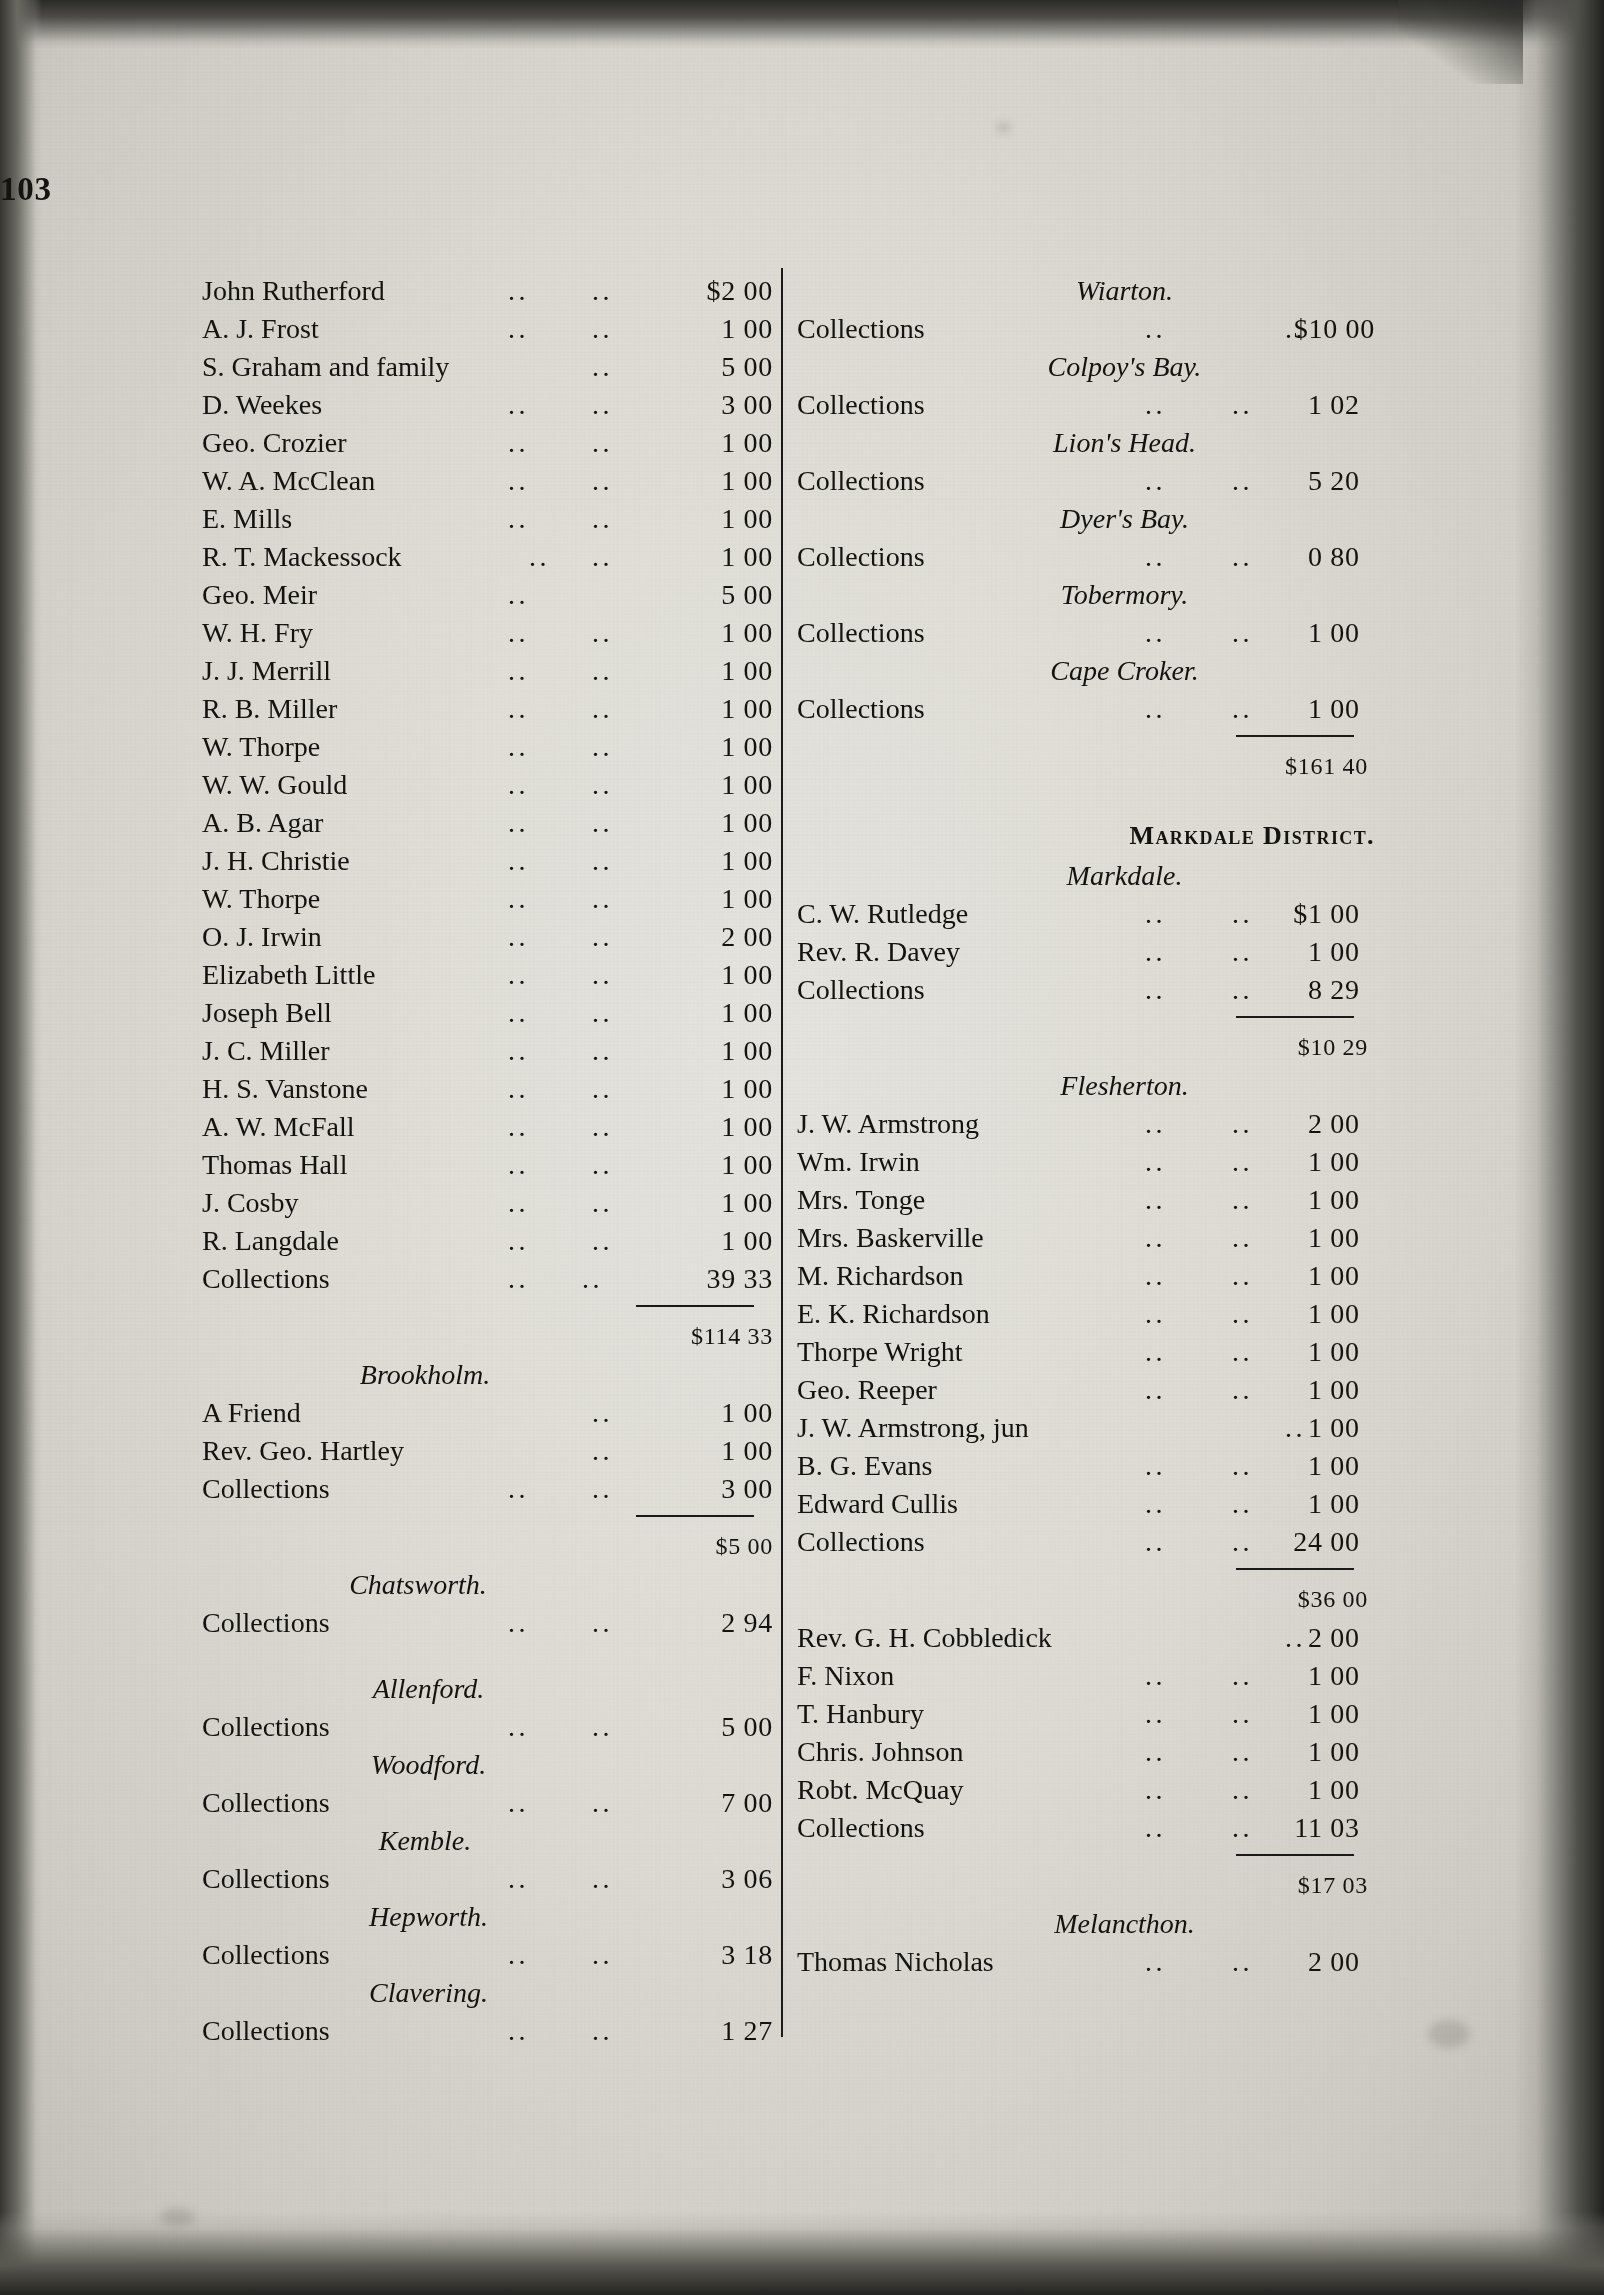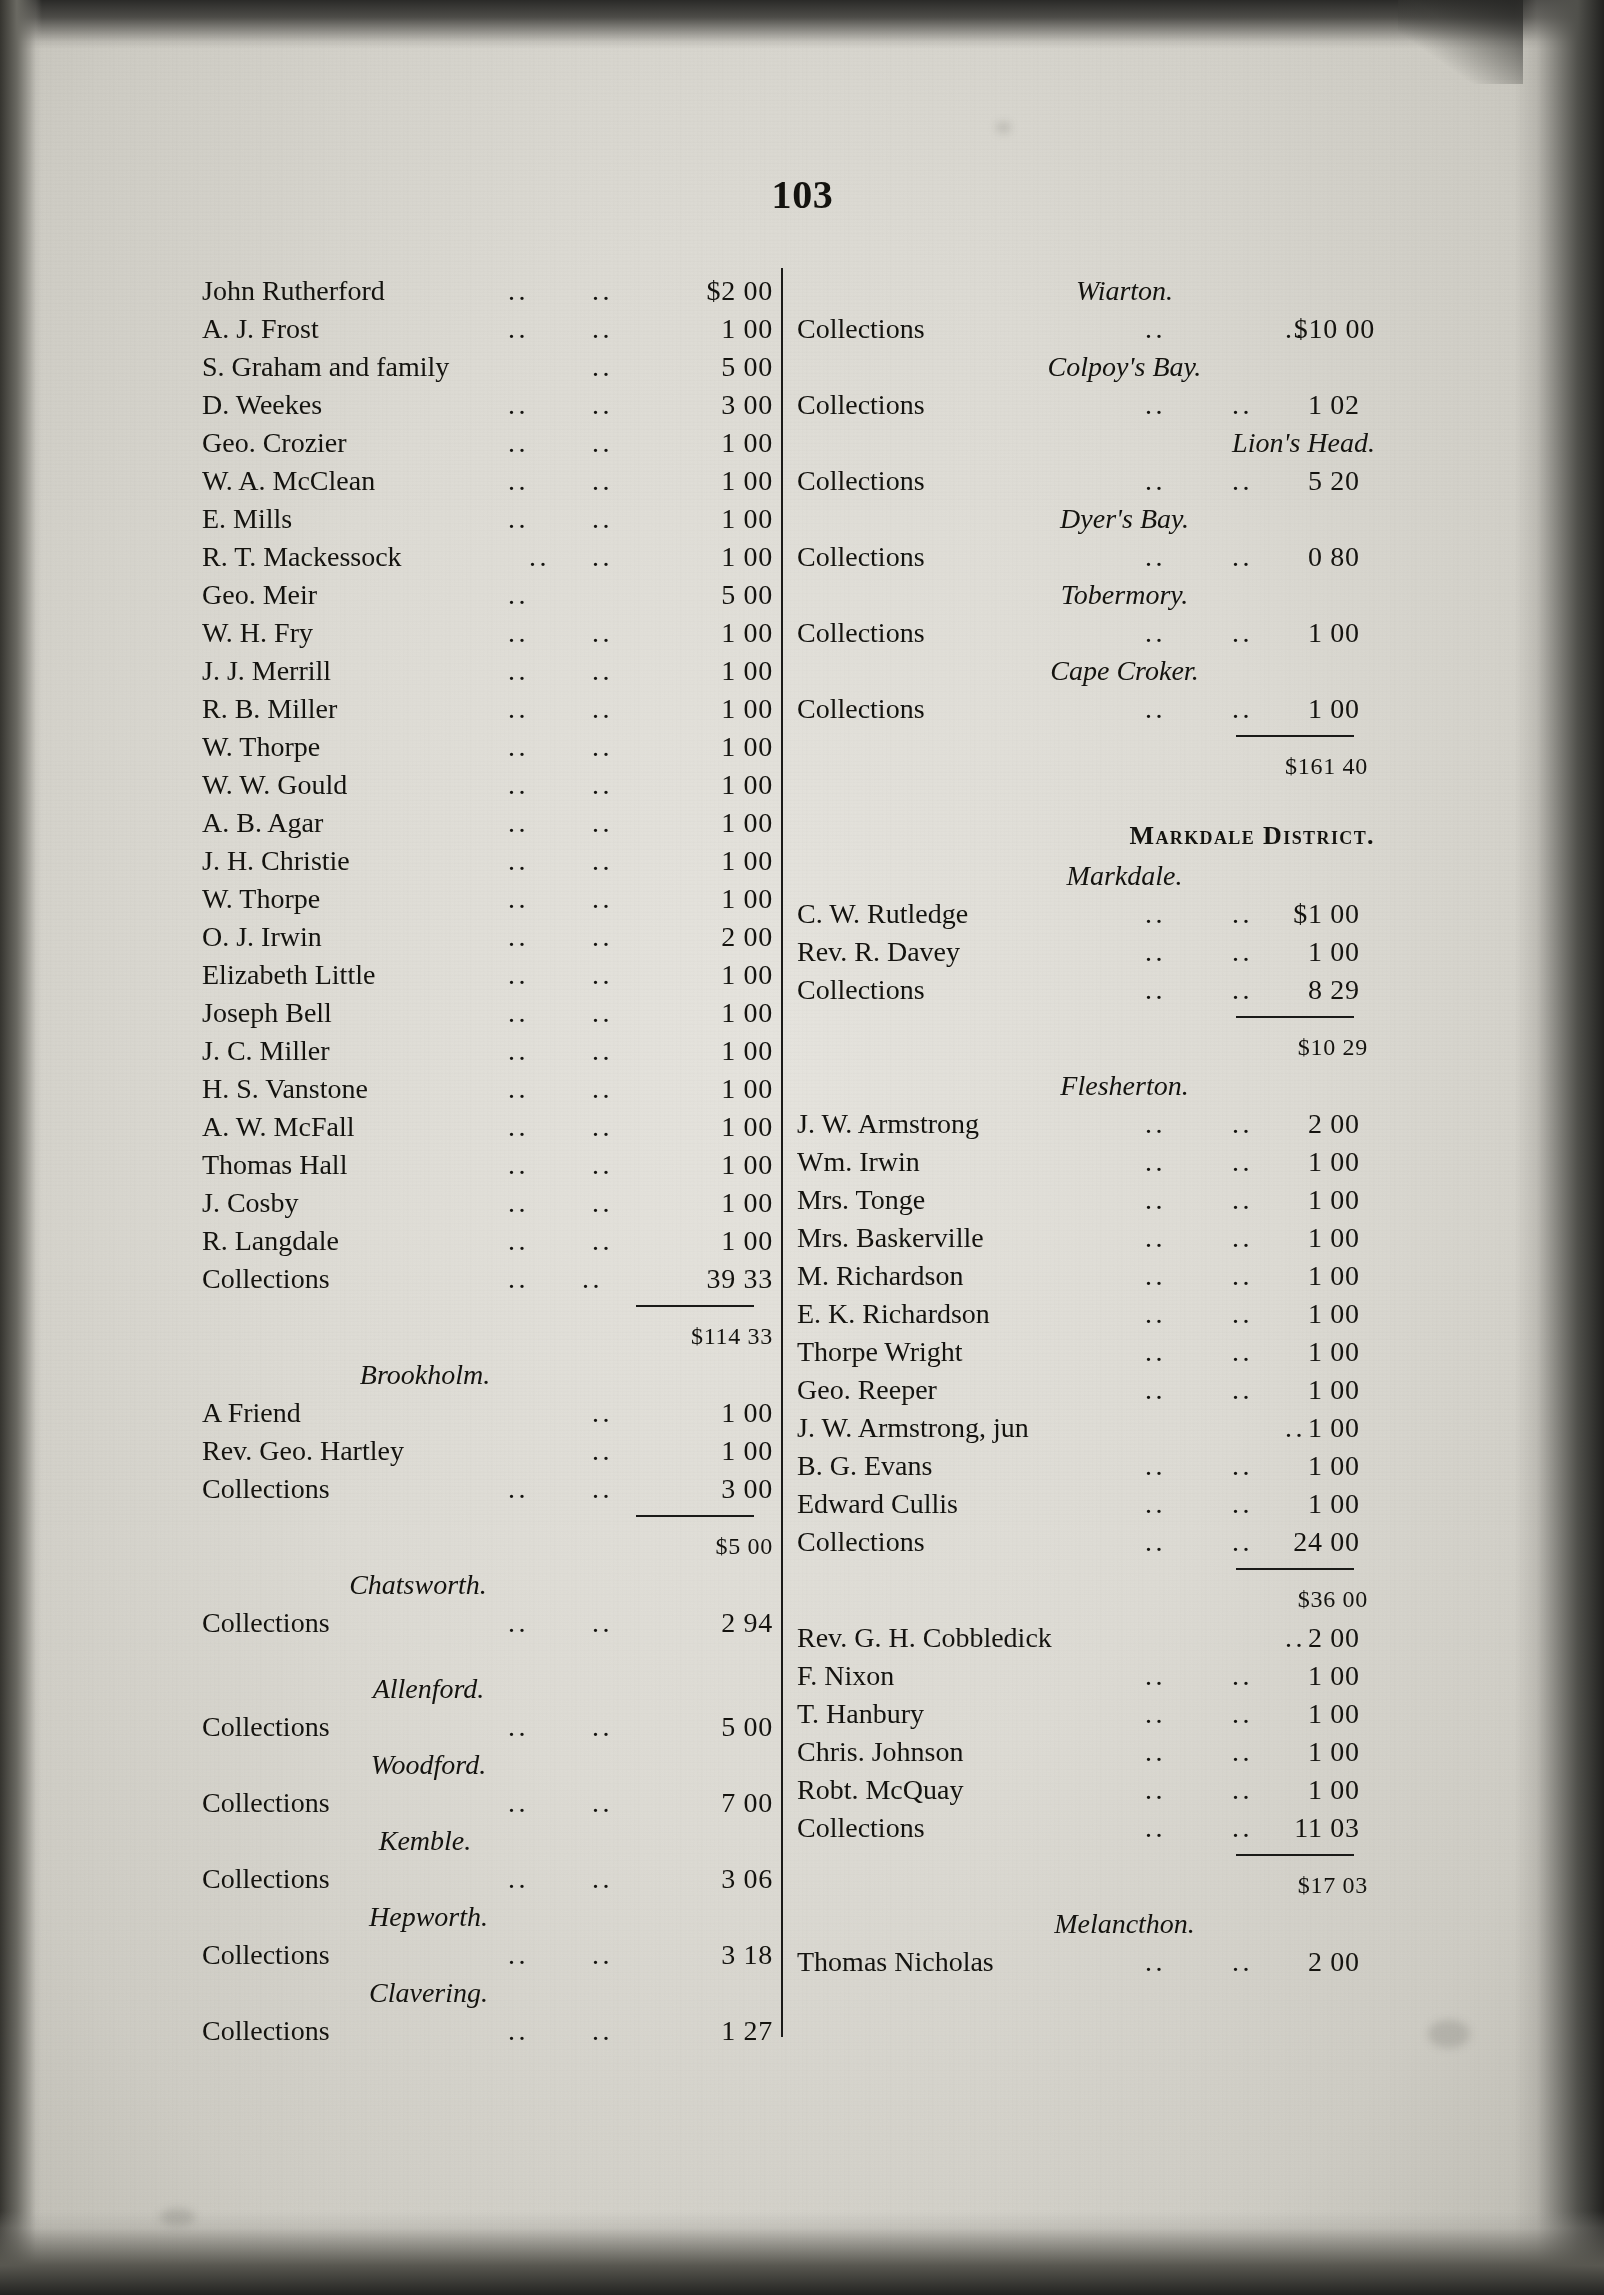"103" .page-number { font-size: 40px -> 33px; text-align: center -> none }
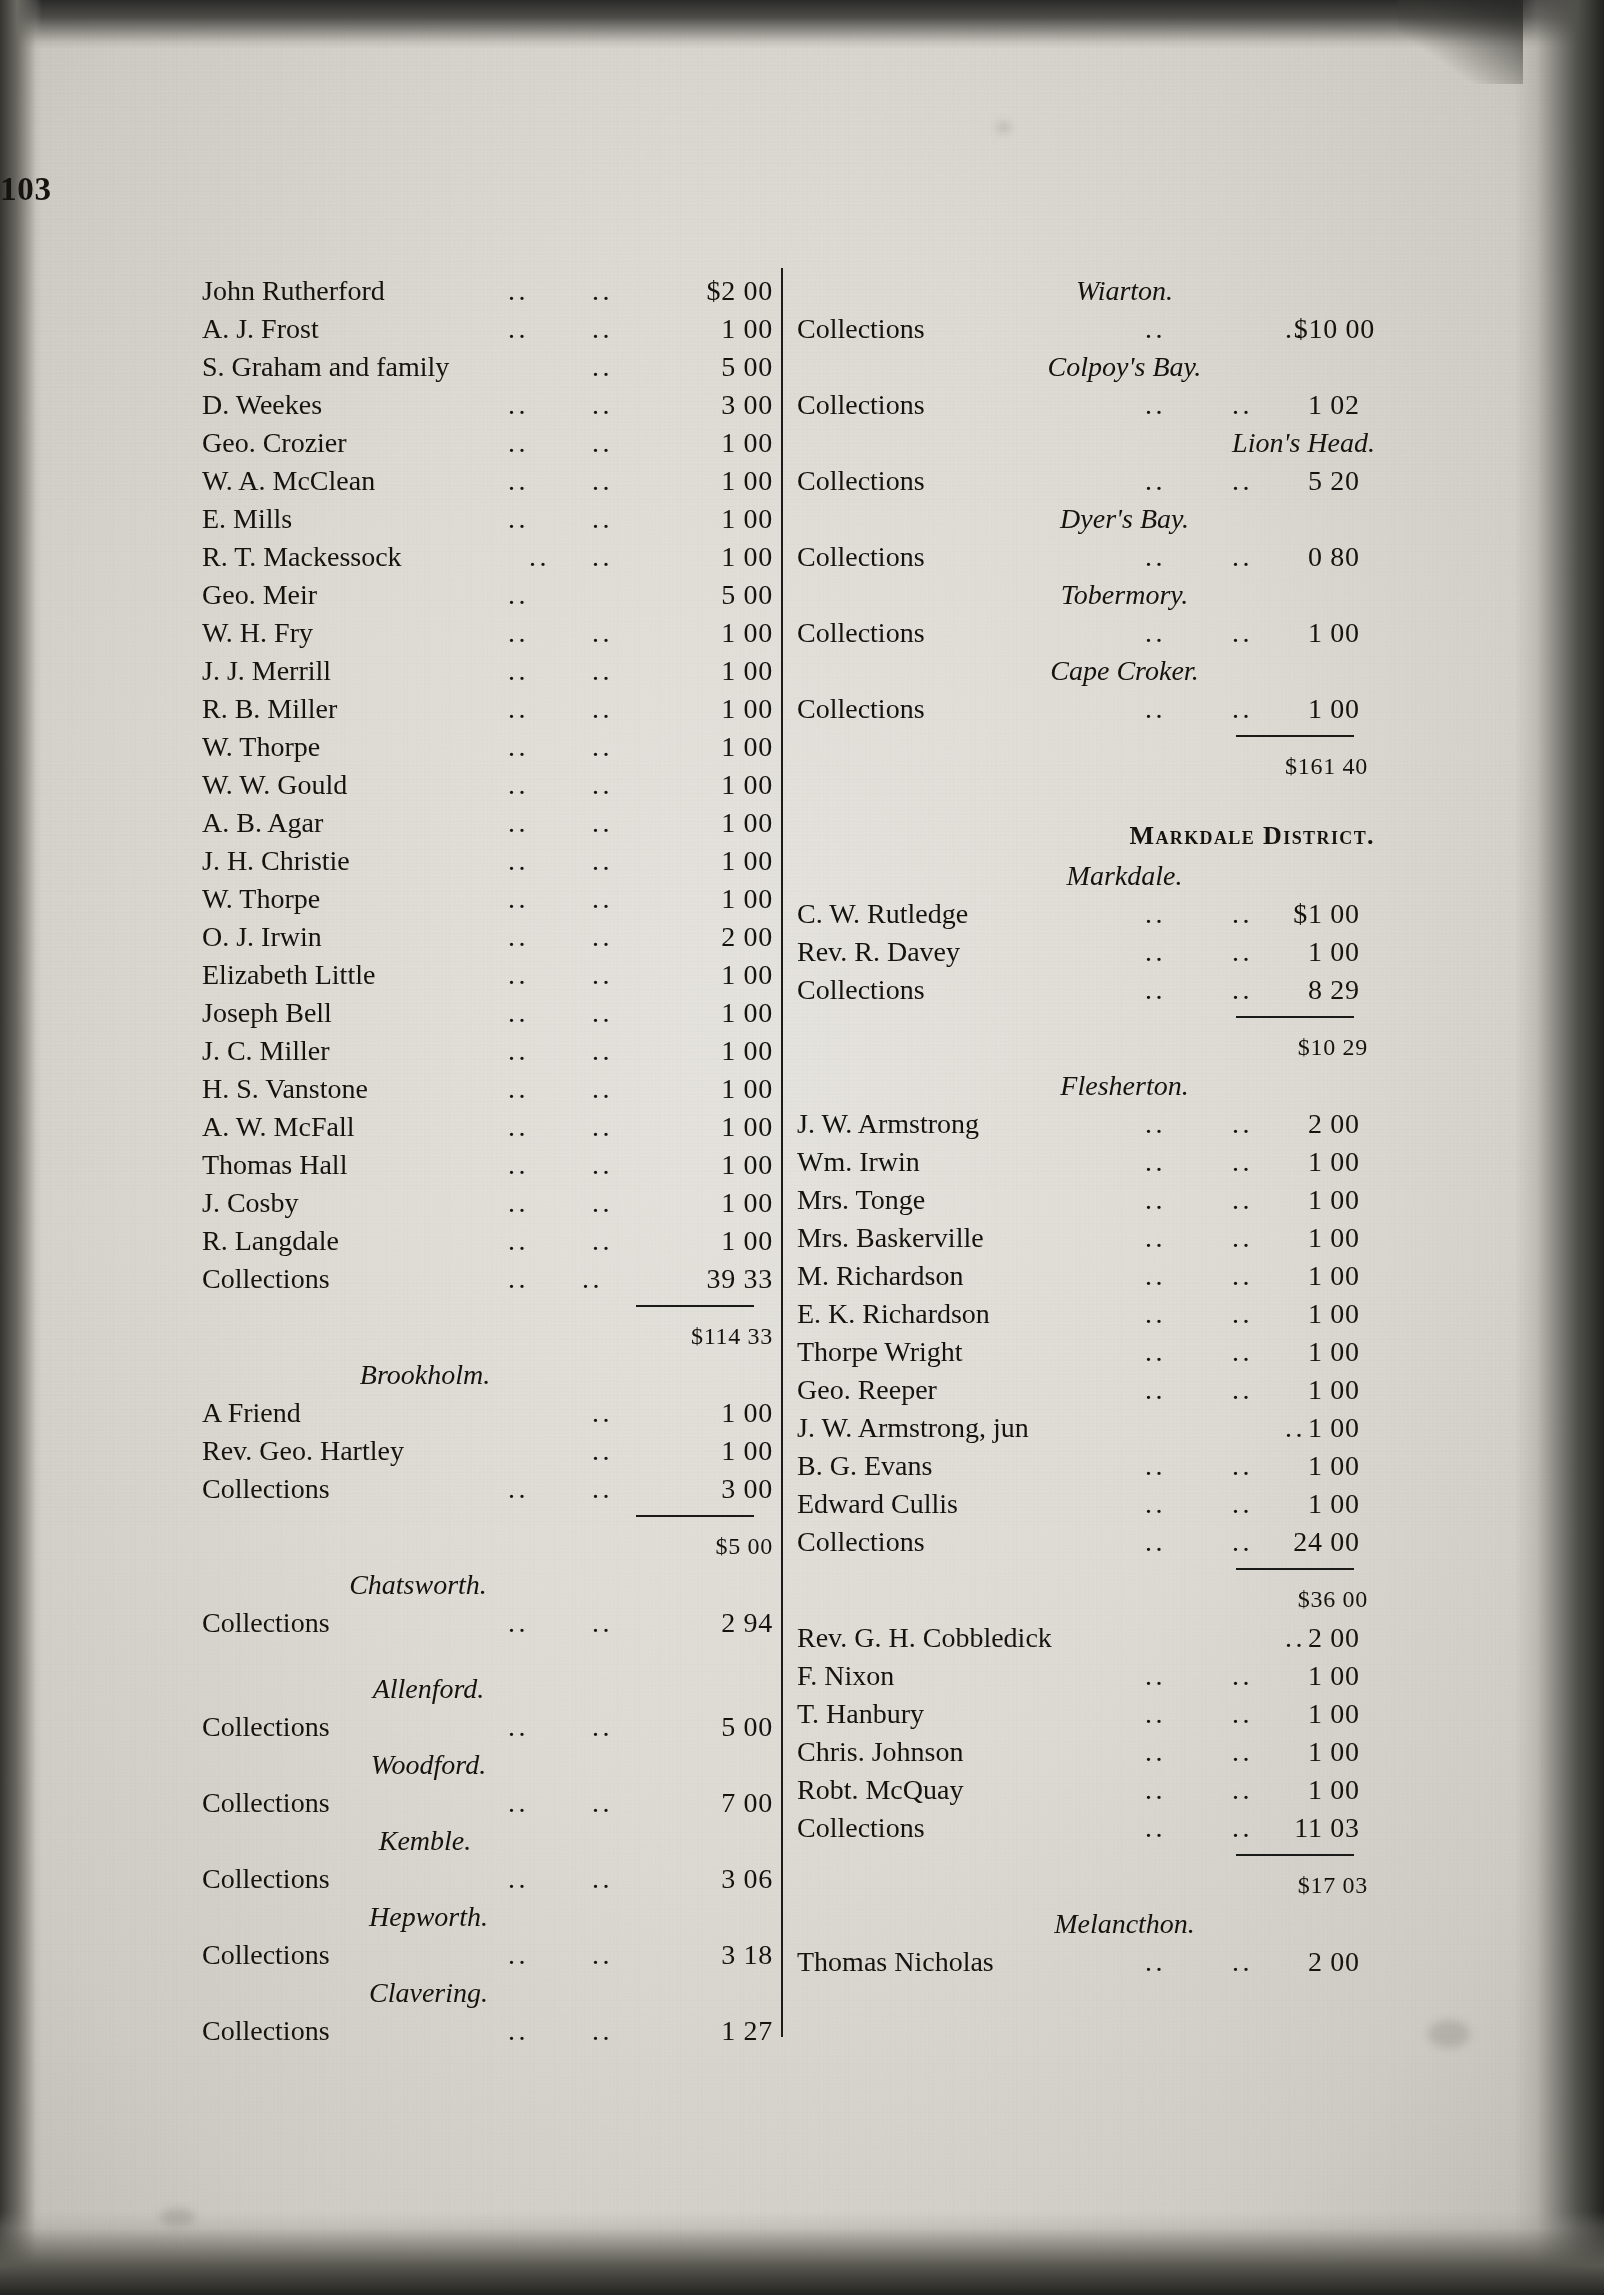"Lion's Head." div.heading { text-align: right -> none }
